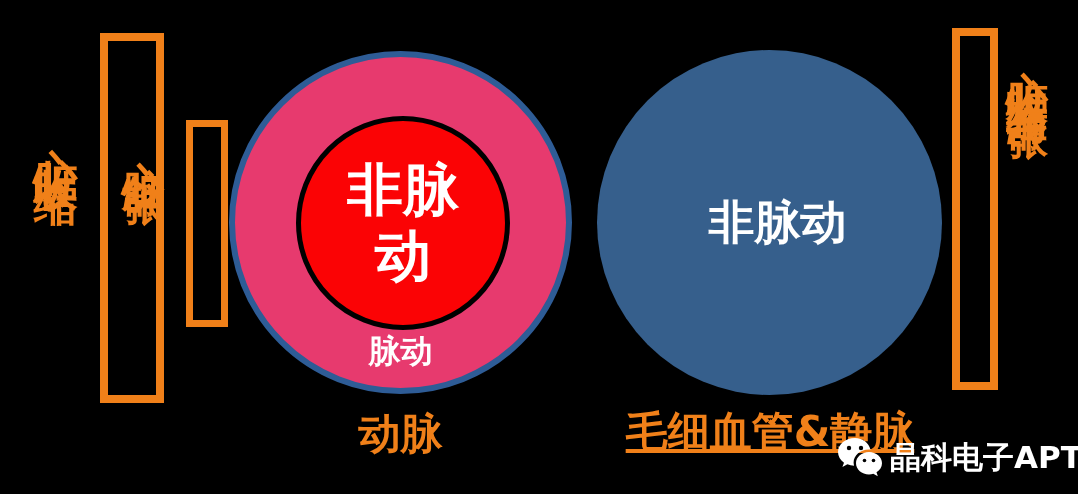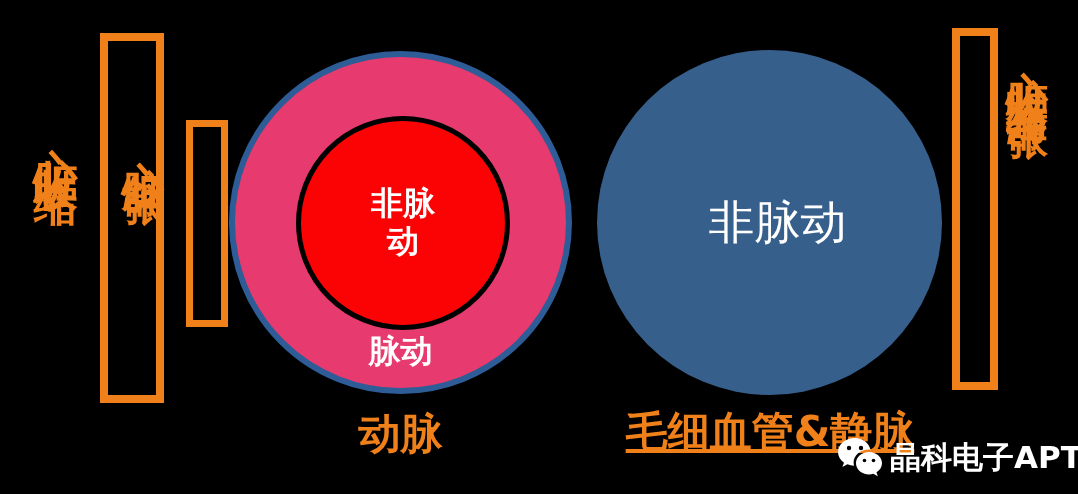"非脉" .core-text { font-size: 32px -> 56px }
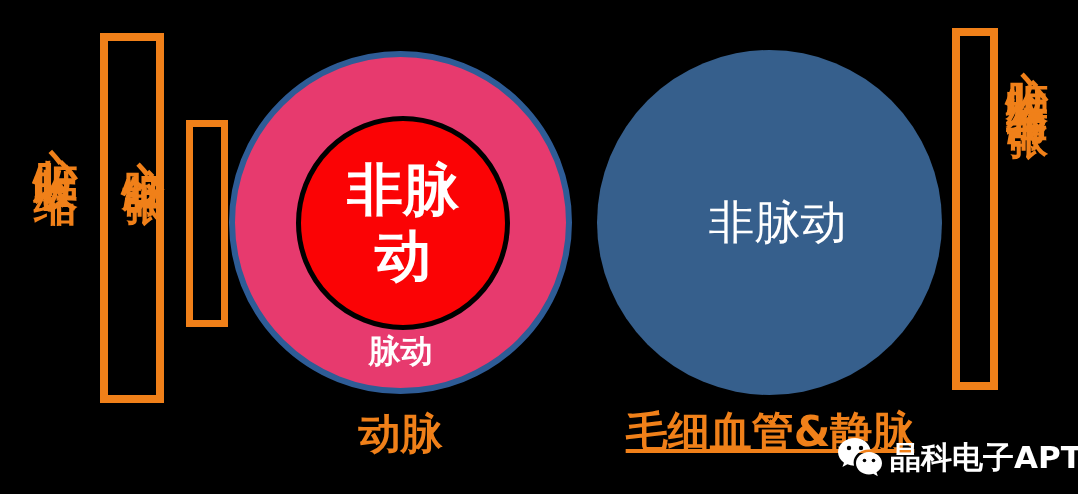"非脉动" .vein-label { font-weight: normal -> bold }
